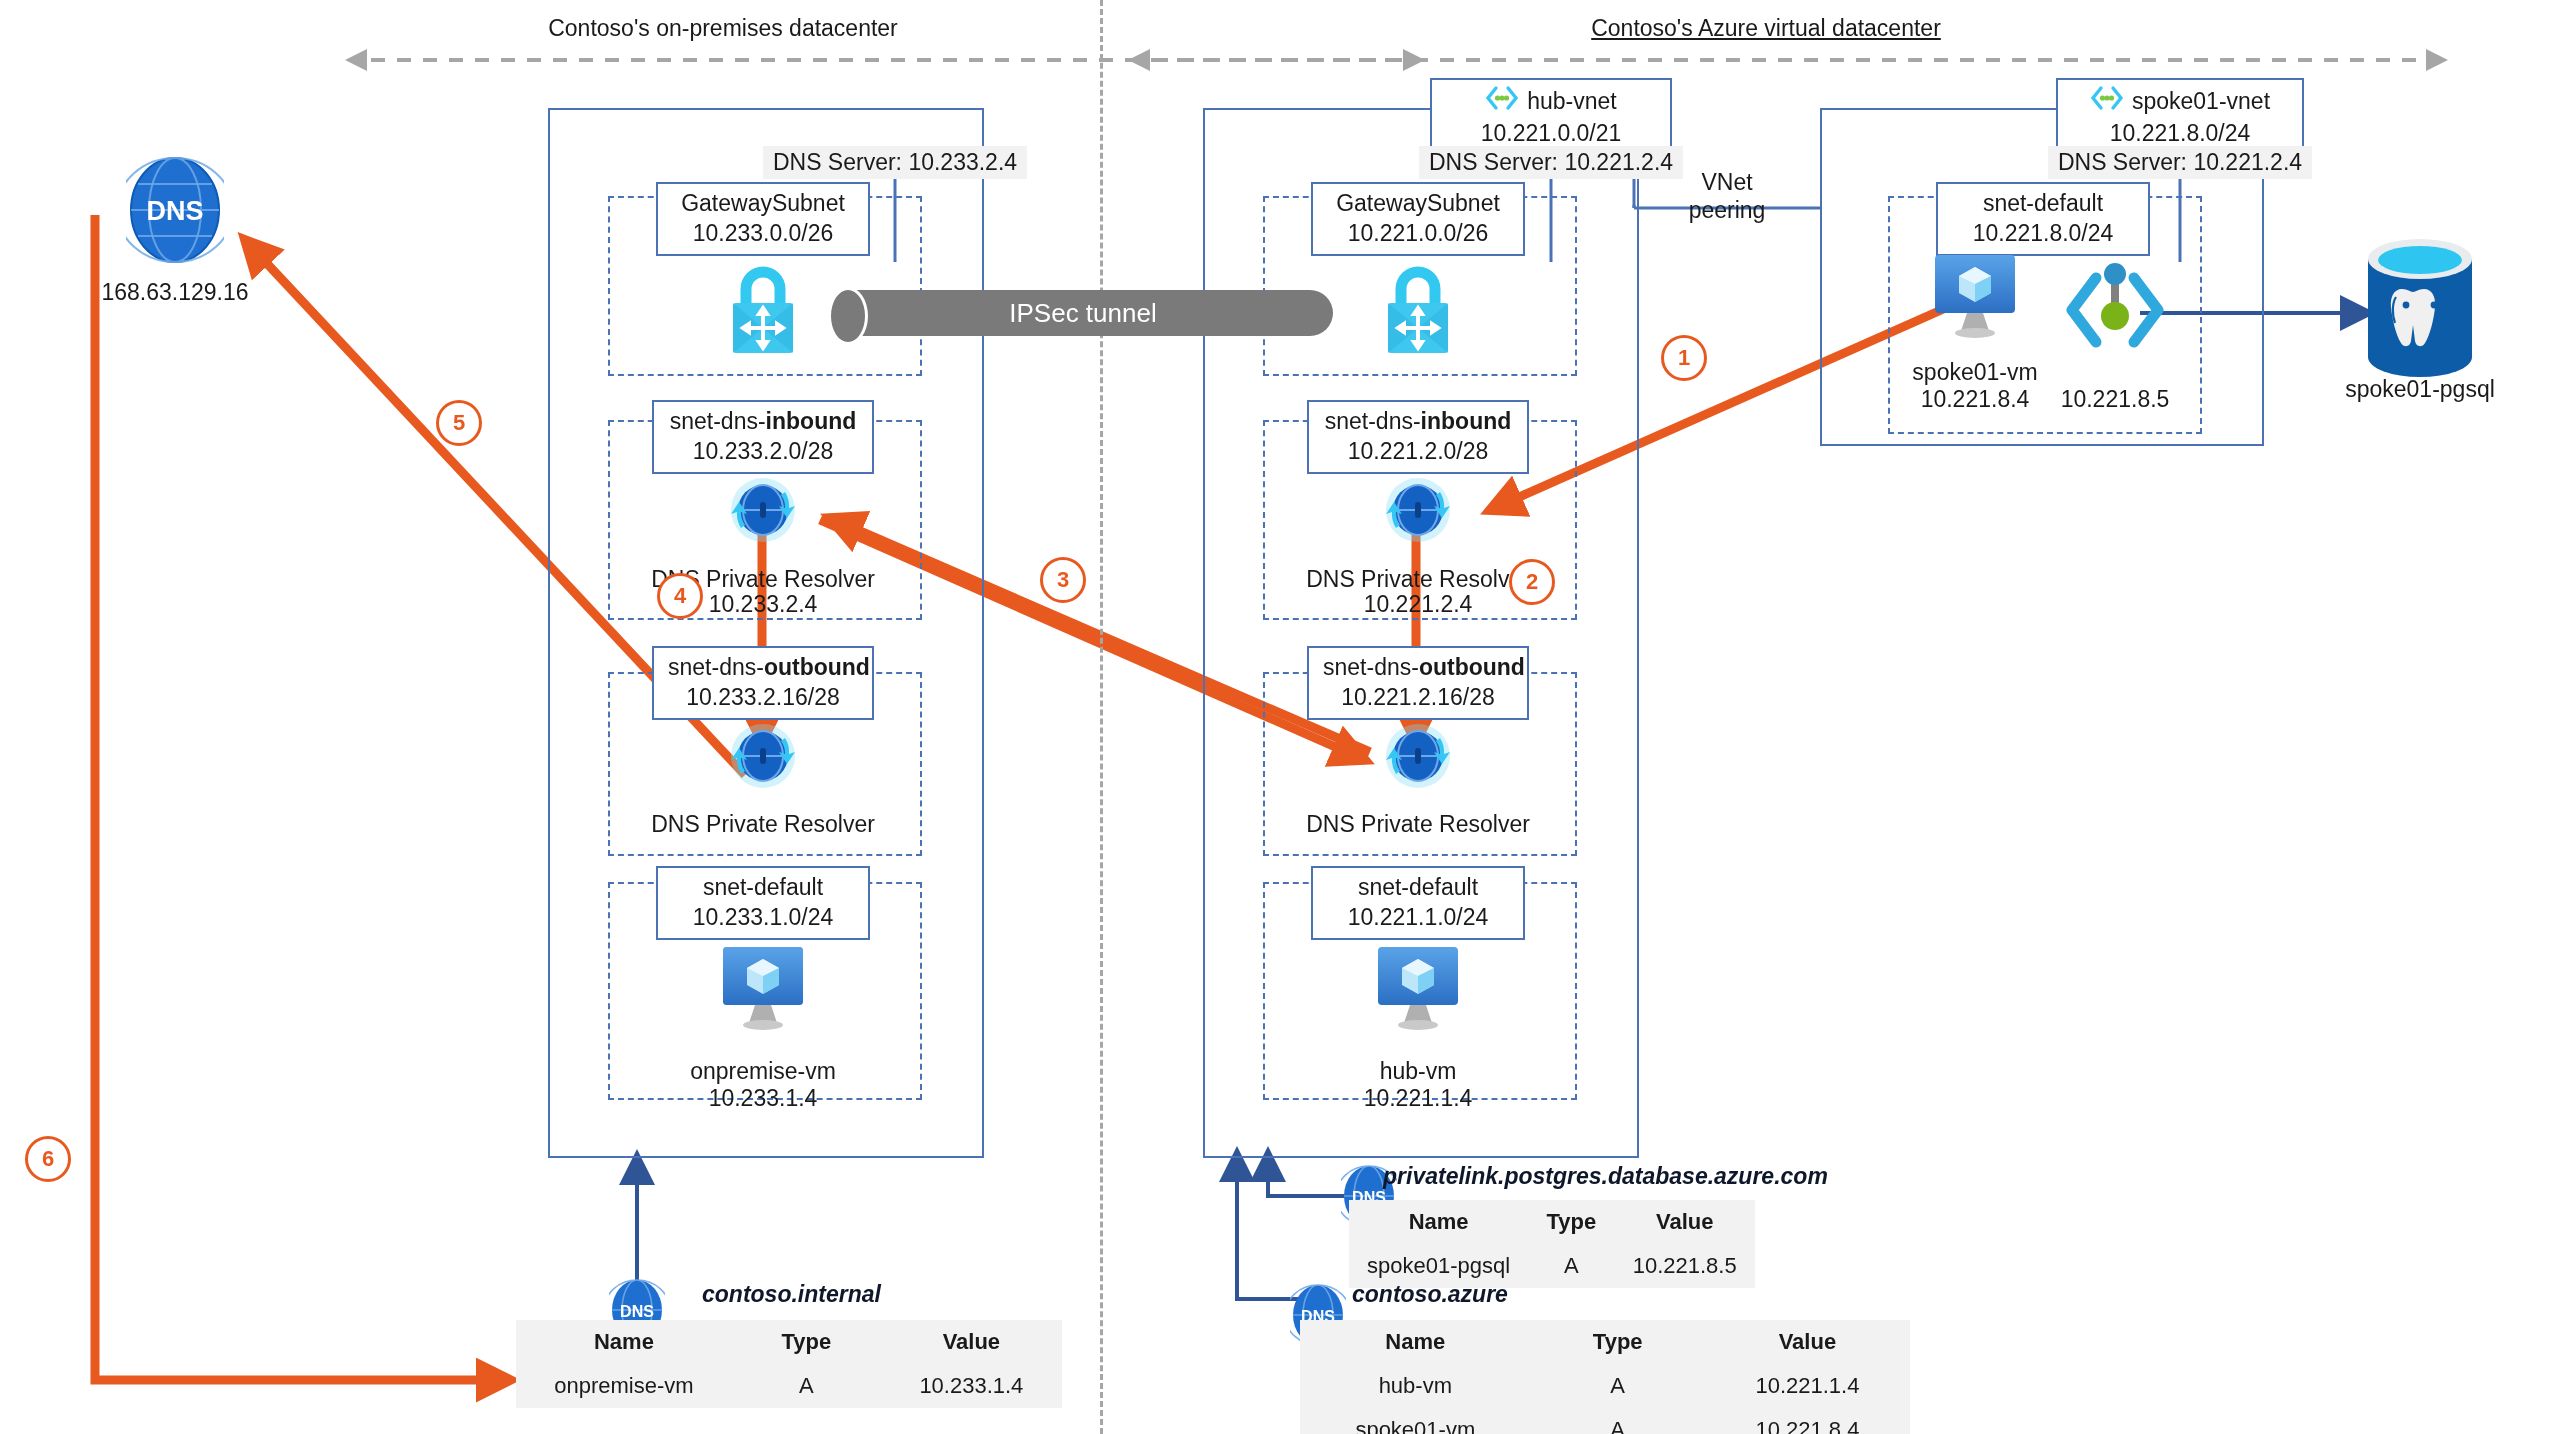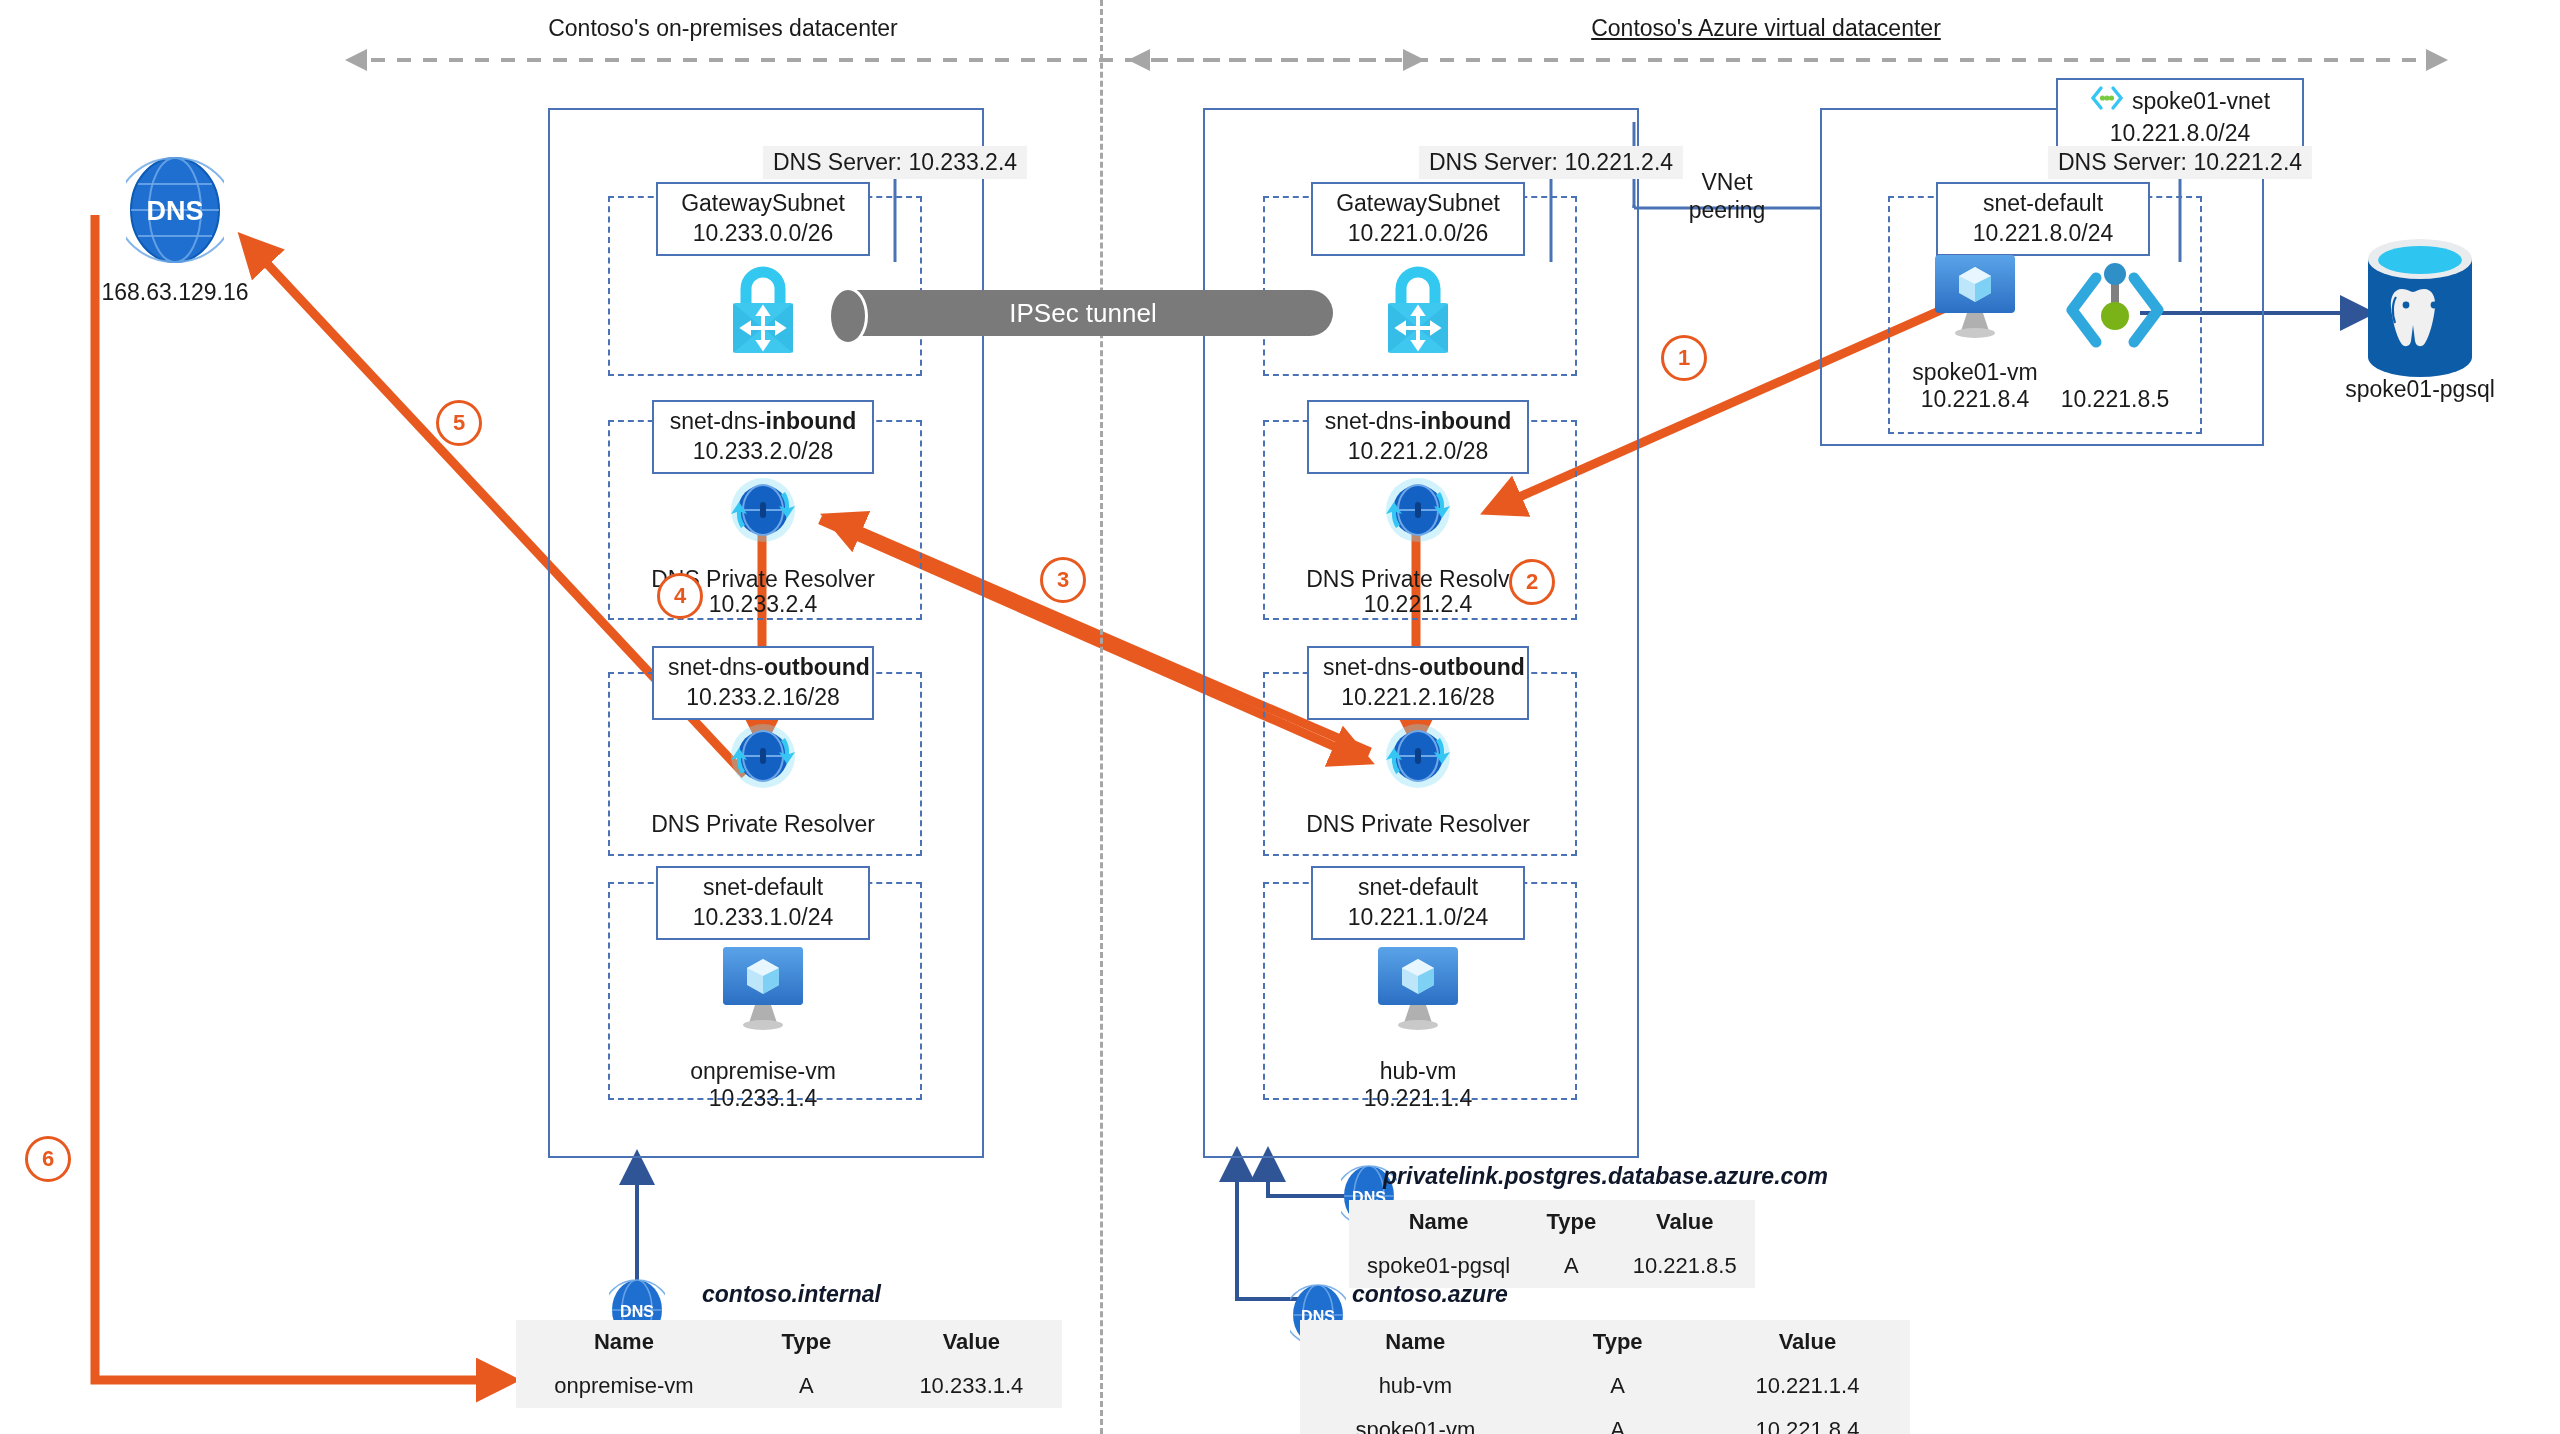"hub-vnet" div.titlebox { html: none -> <div> <span> <span> <svg> <path></path> <path></path> <circle></circle> <circle></circle> <circle></circle> </svg> </span> <span>hub-vnet</span> </span> <span>10.221.0.0/21</span> </div> }
